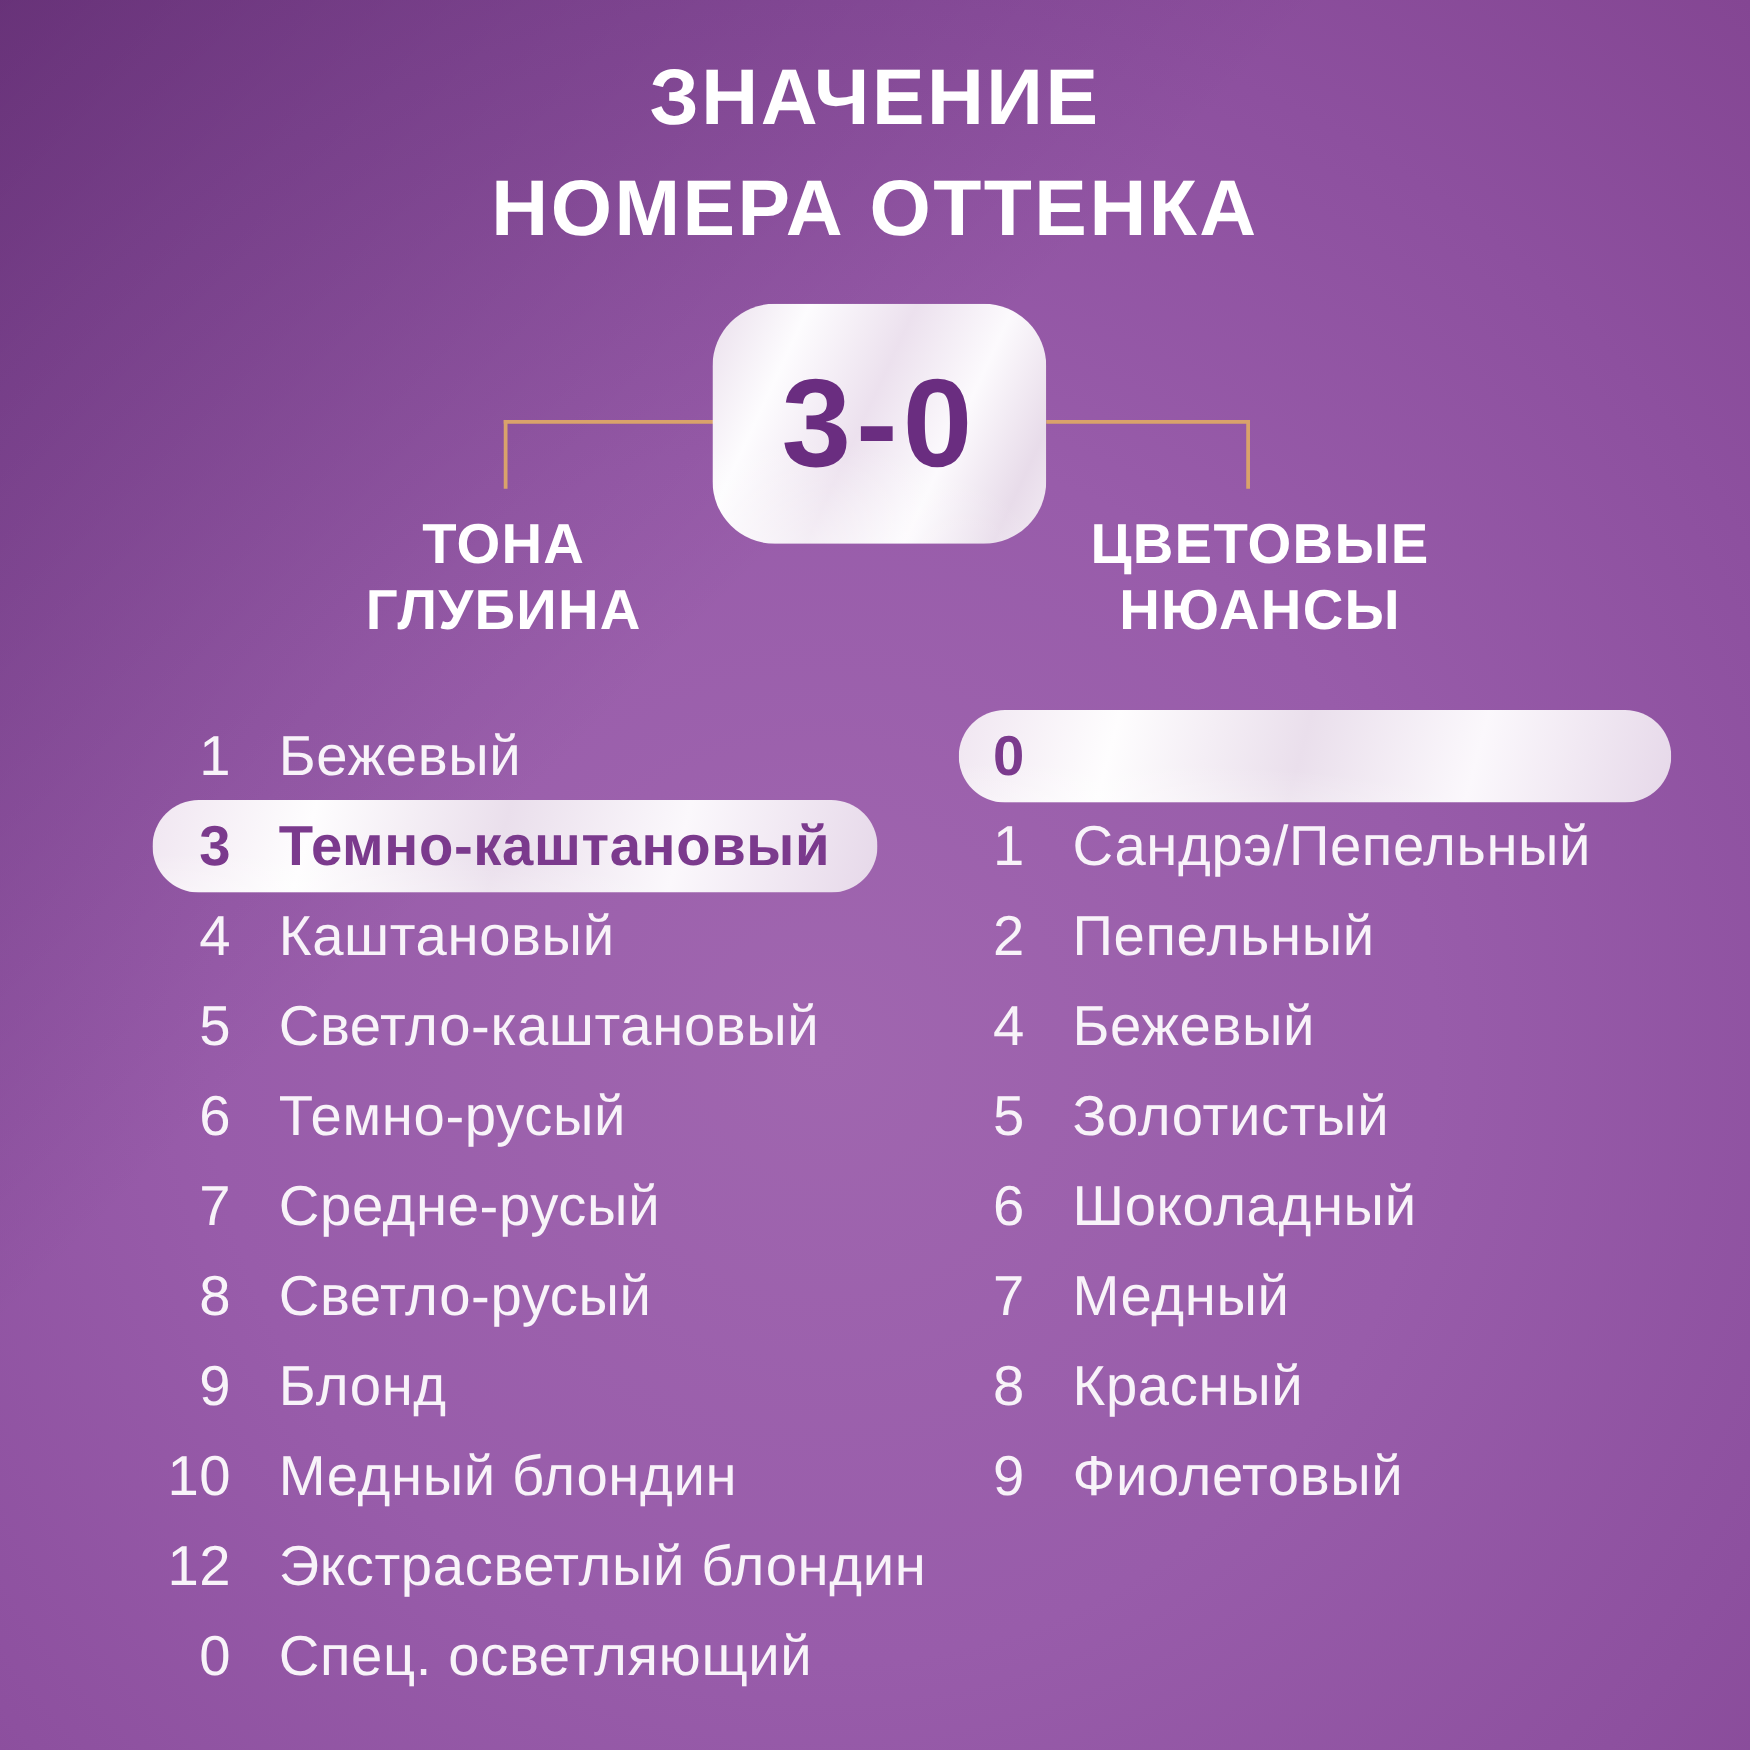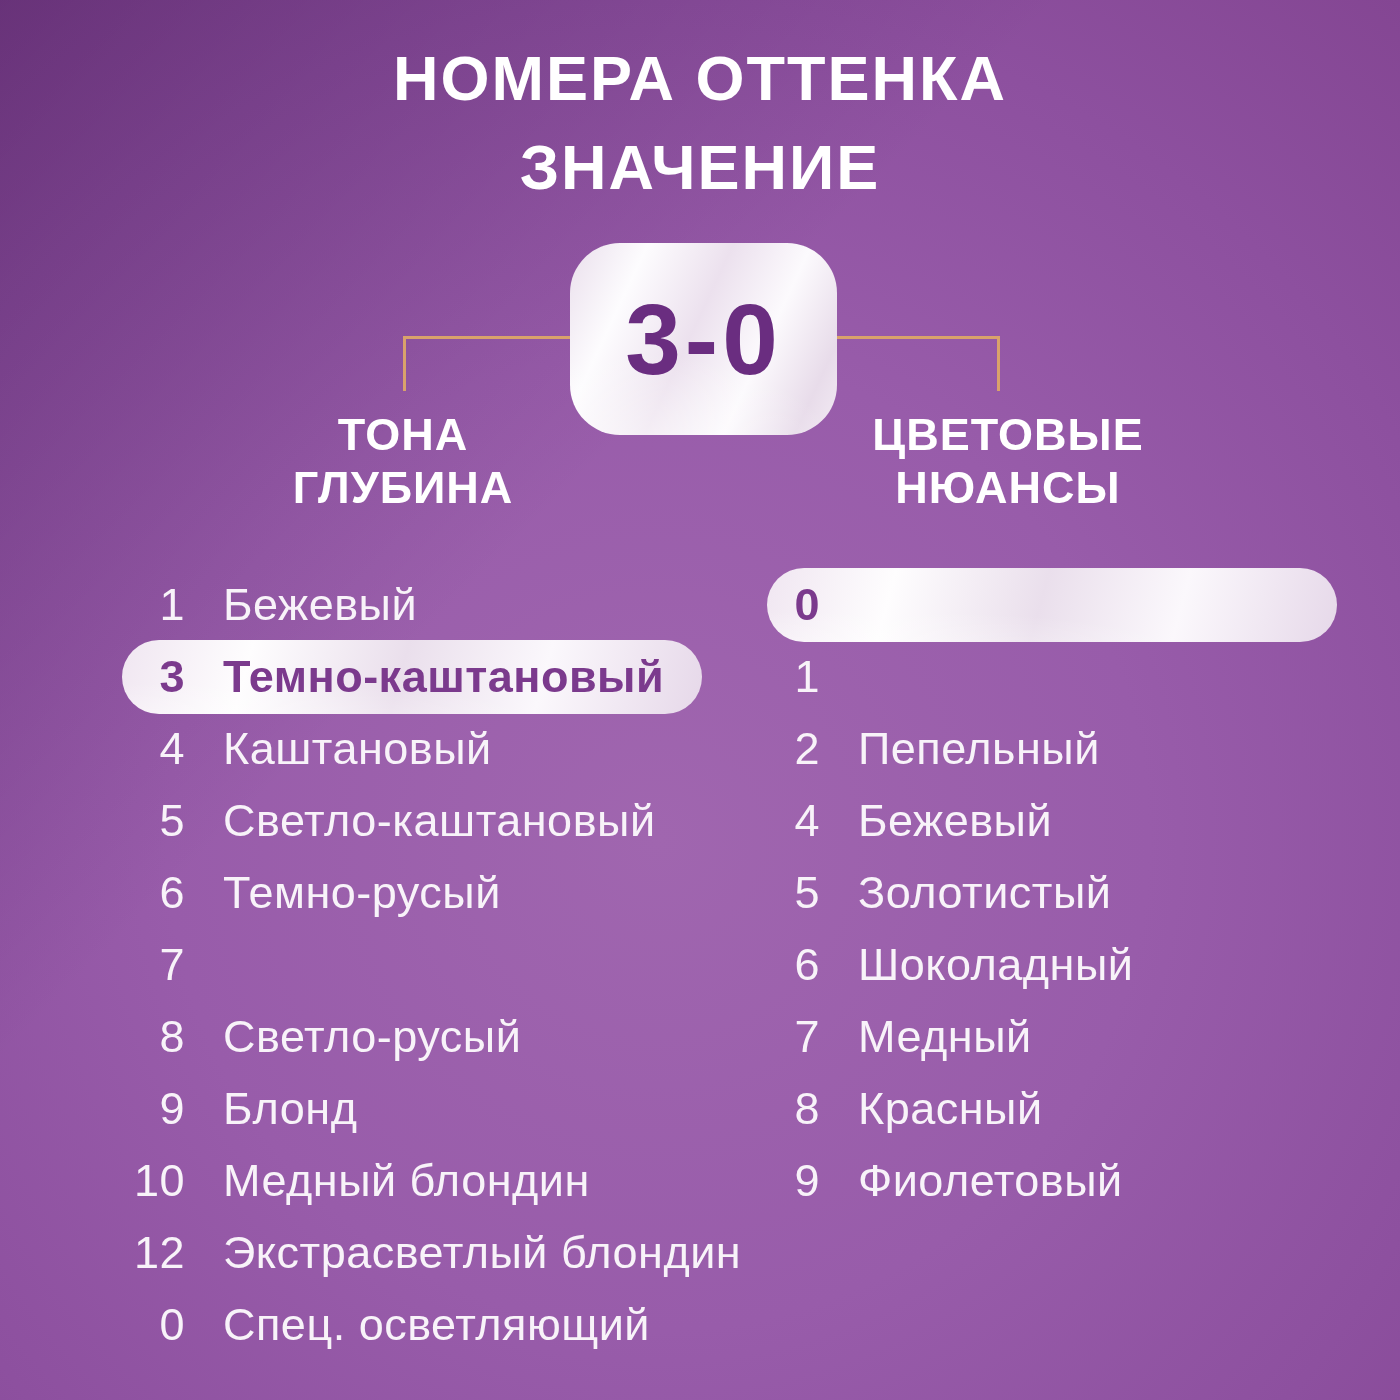"НОМЕРА ОТТЕНКА" div { order: before "ЗНАЧЕНИЕ" -> after "ЗНАЧЕНИЕ" }
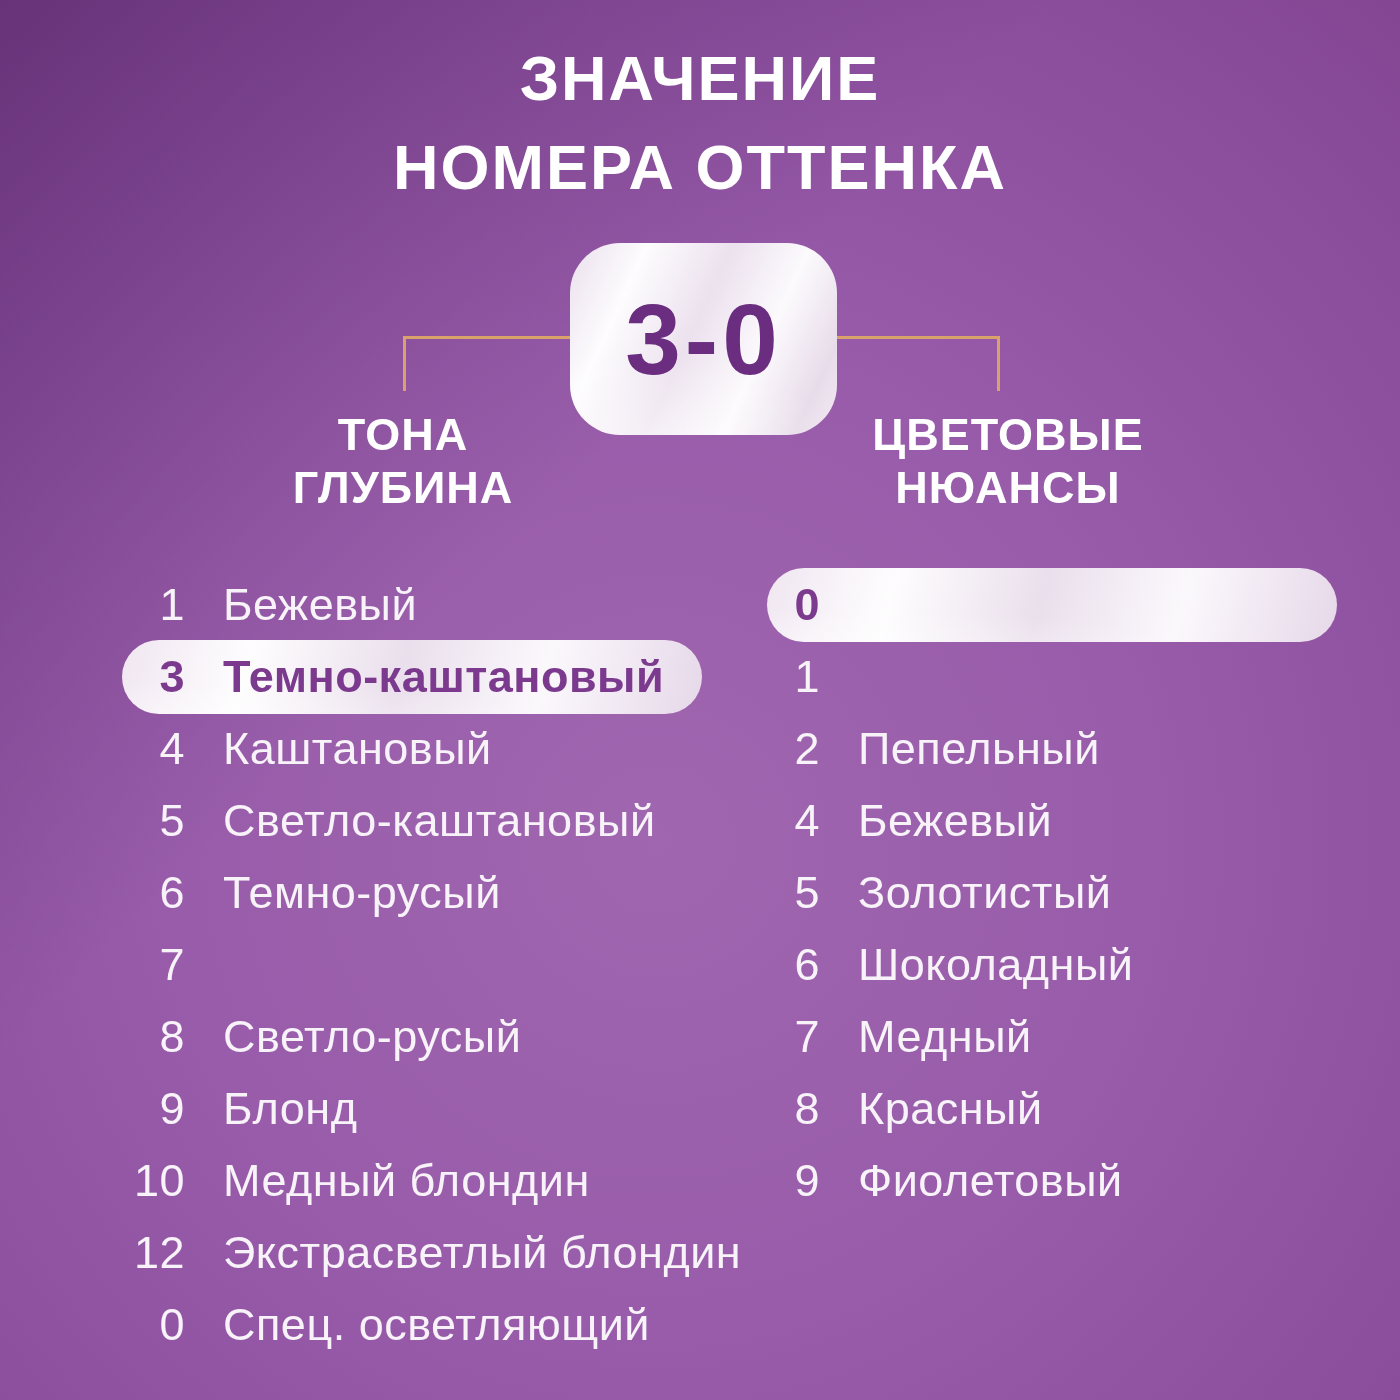"Сандрэ/Пепельный" span.label { html: none -> <span>Сандрэ/Пепельный</span> }
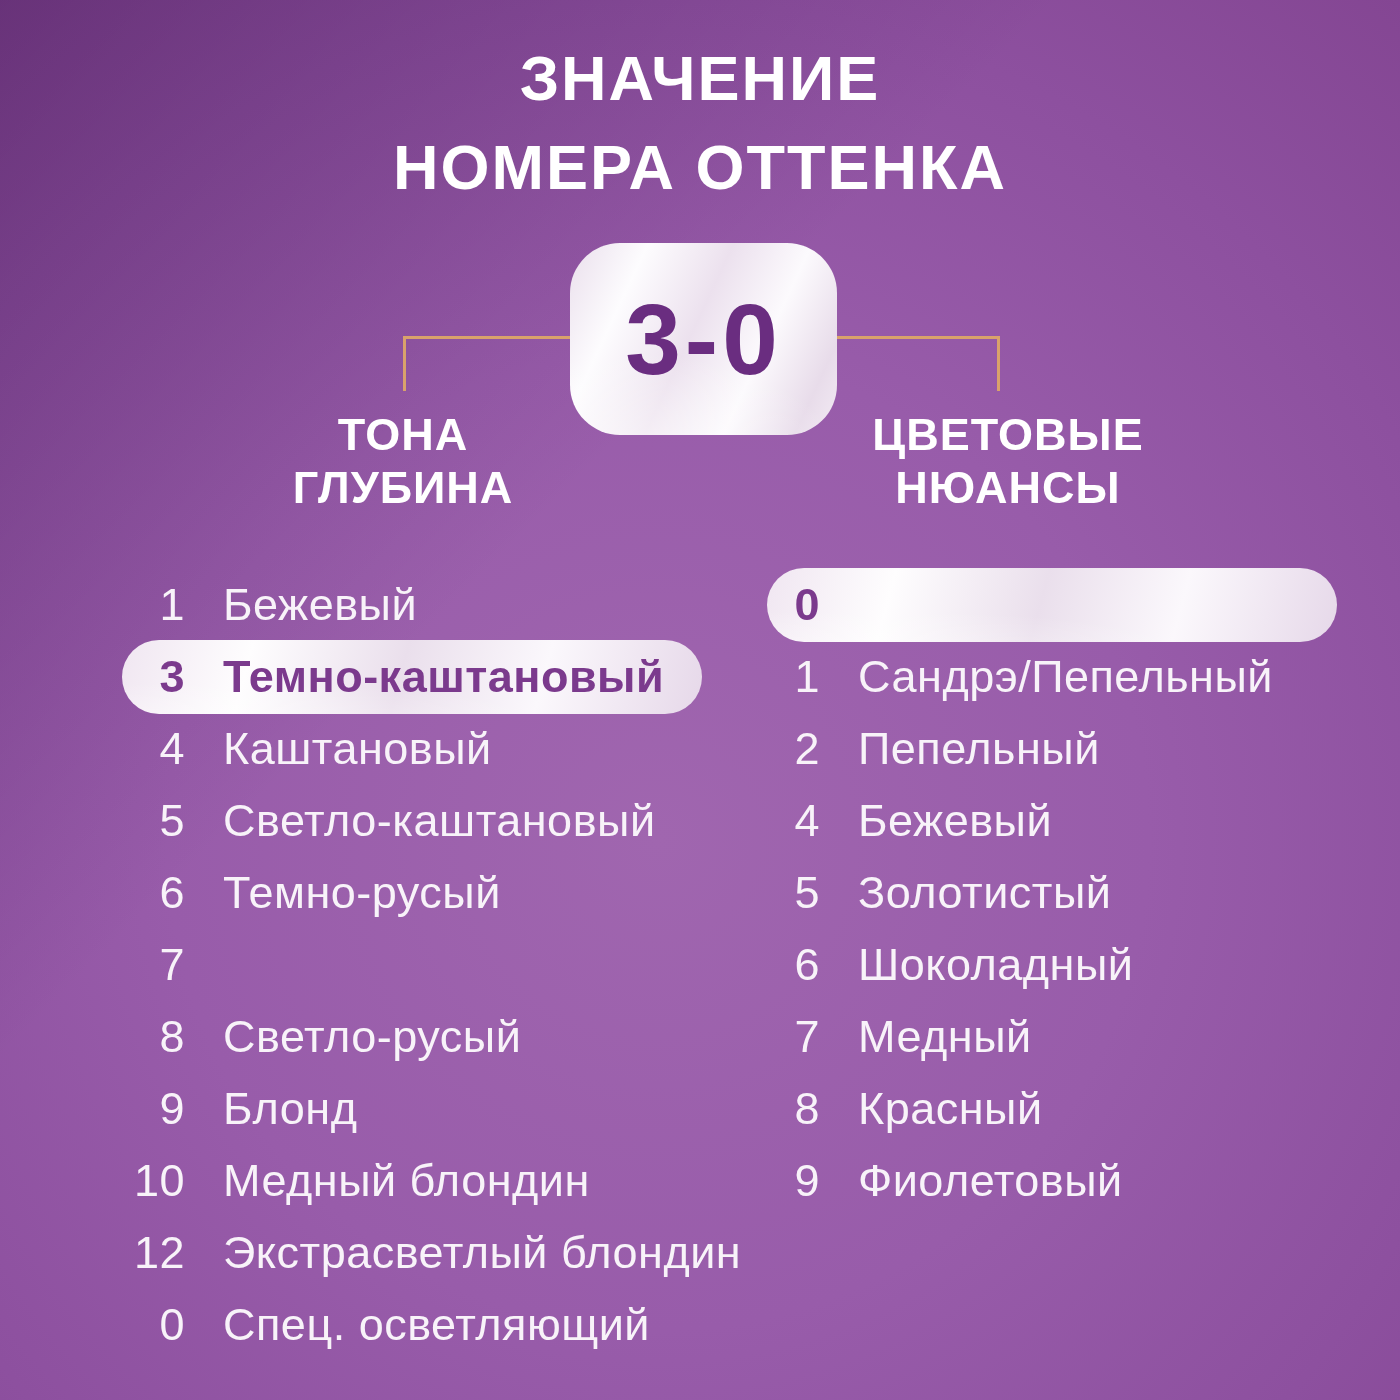"Средне-русый" span.label { html: none -> <span>Средне-русый</span> }
